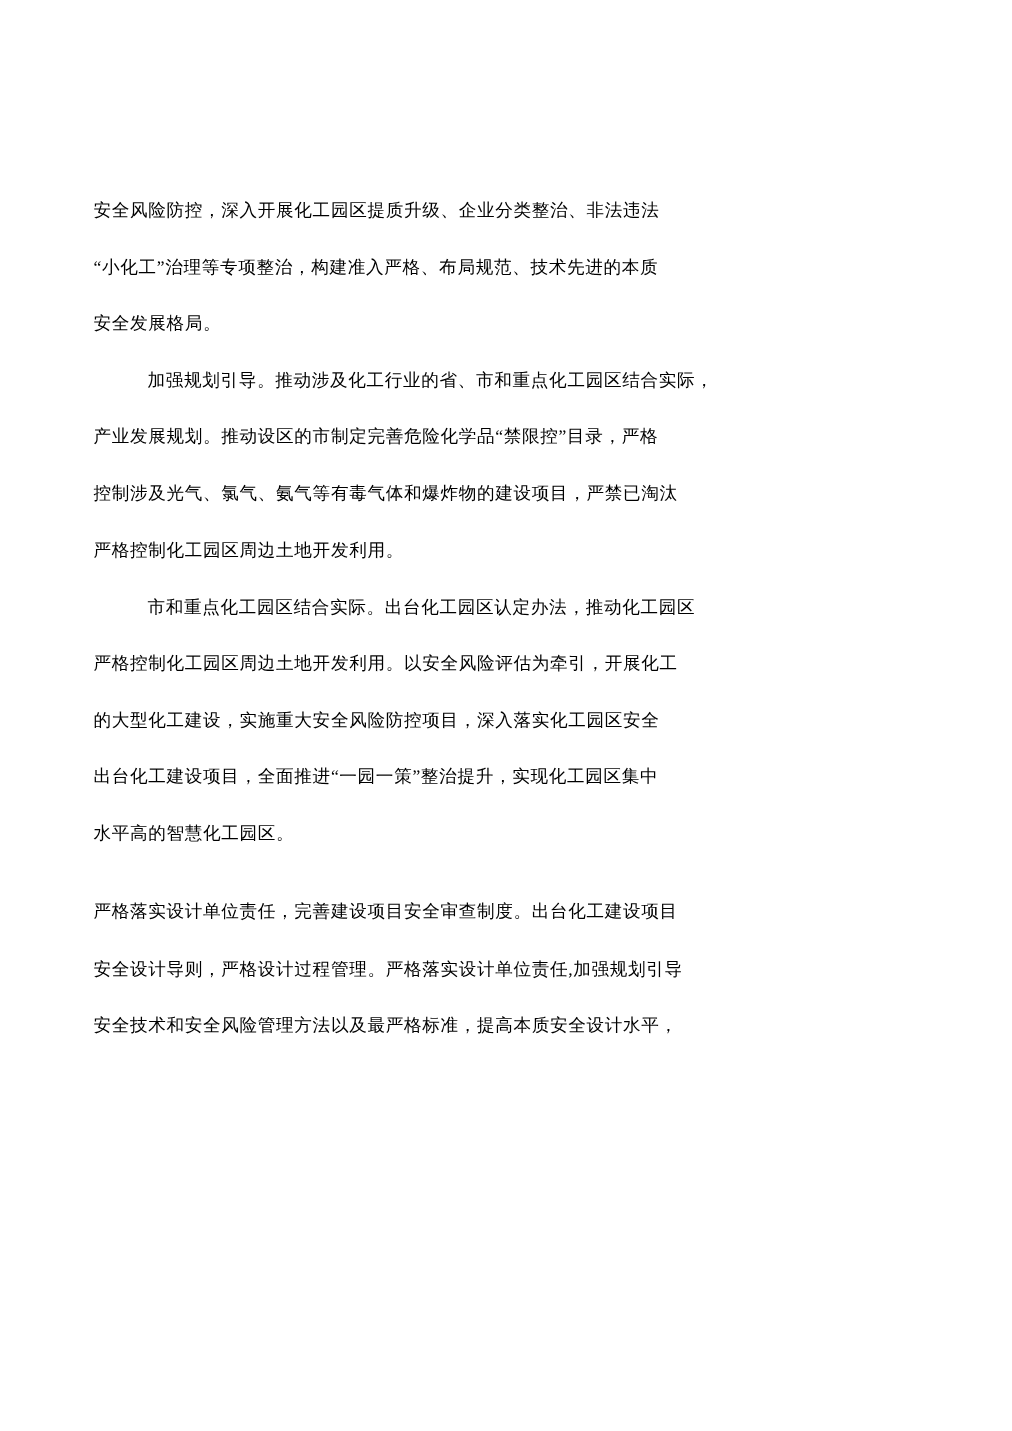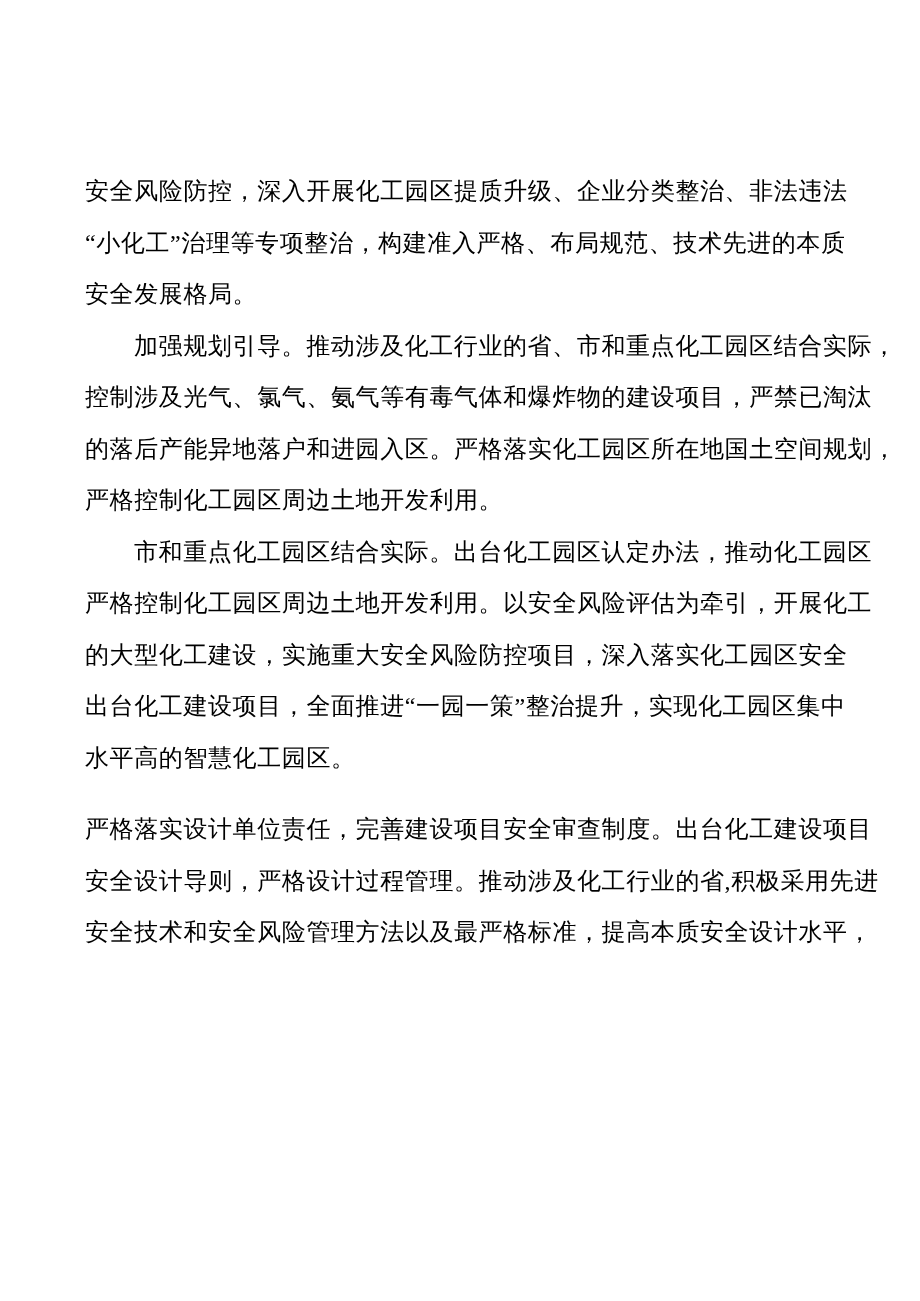"安全风险防控，深入开展化工园区提质升级、企业分类整治、非法违法" .text-line { font-size: 24px -> 16px }
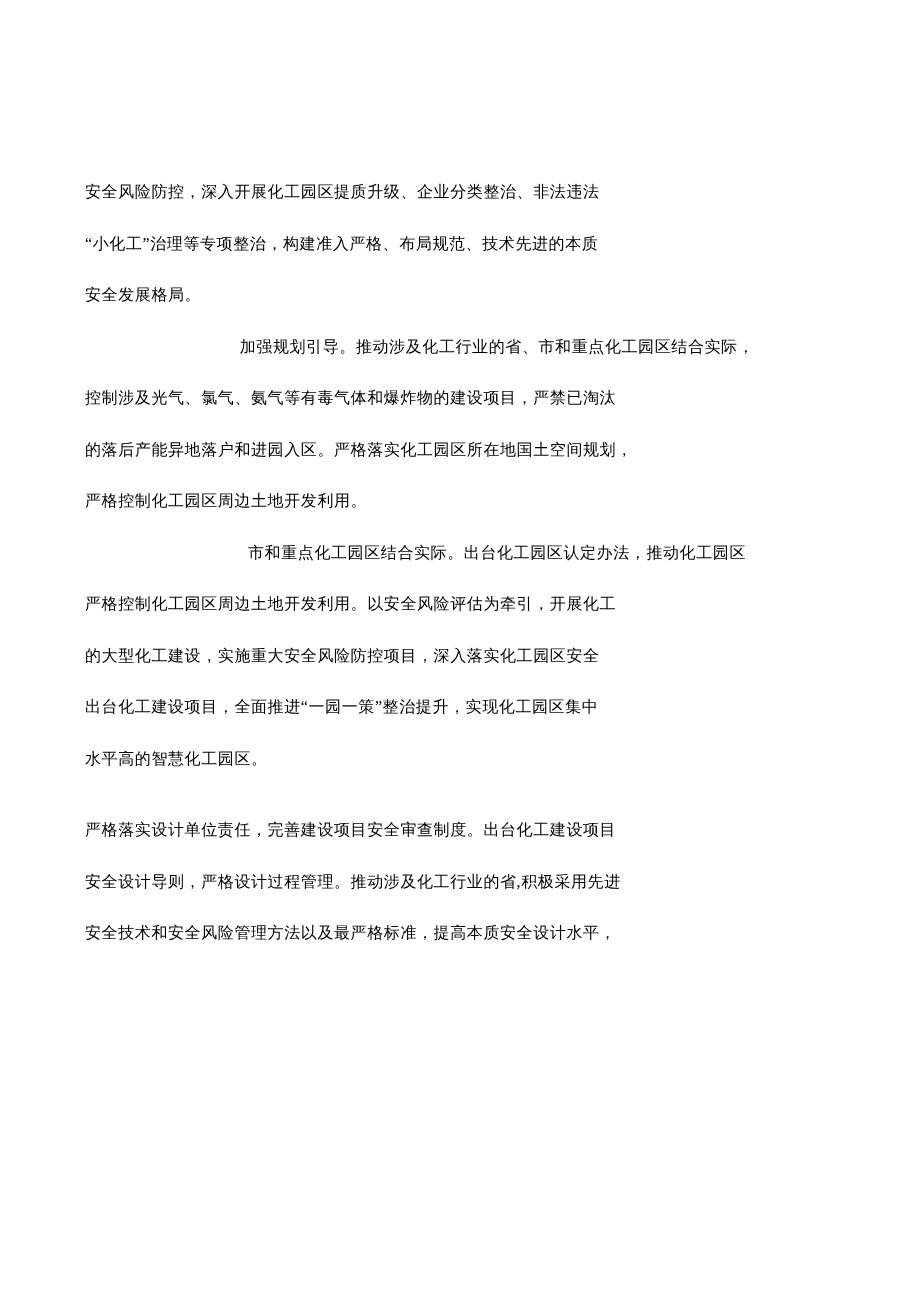"加强规划引导。推动涉及化工行业的省、市和重点化工园区结合实际，" .text-line.indent { text-align: center -> none }
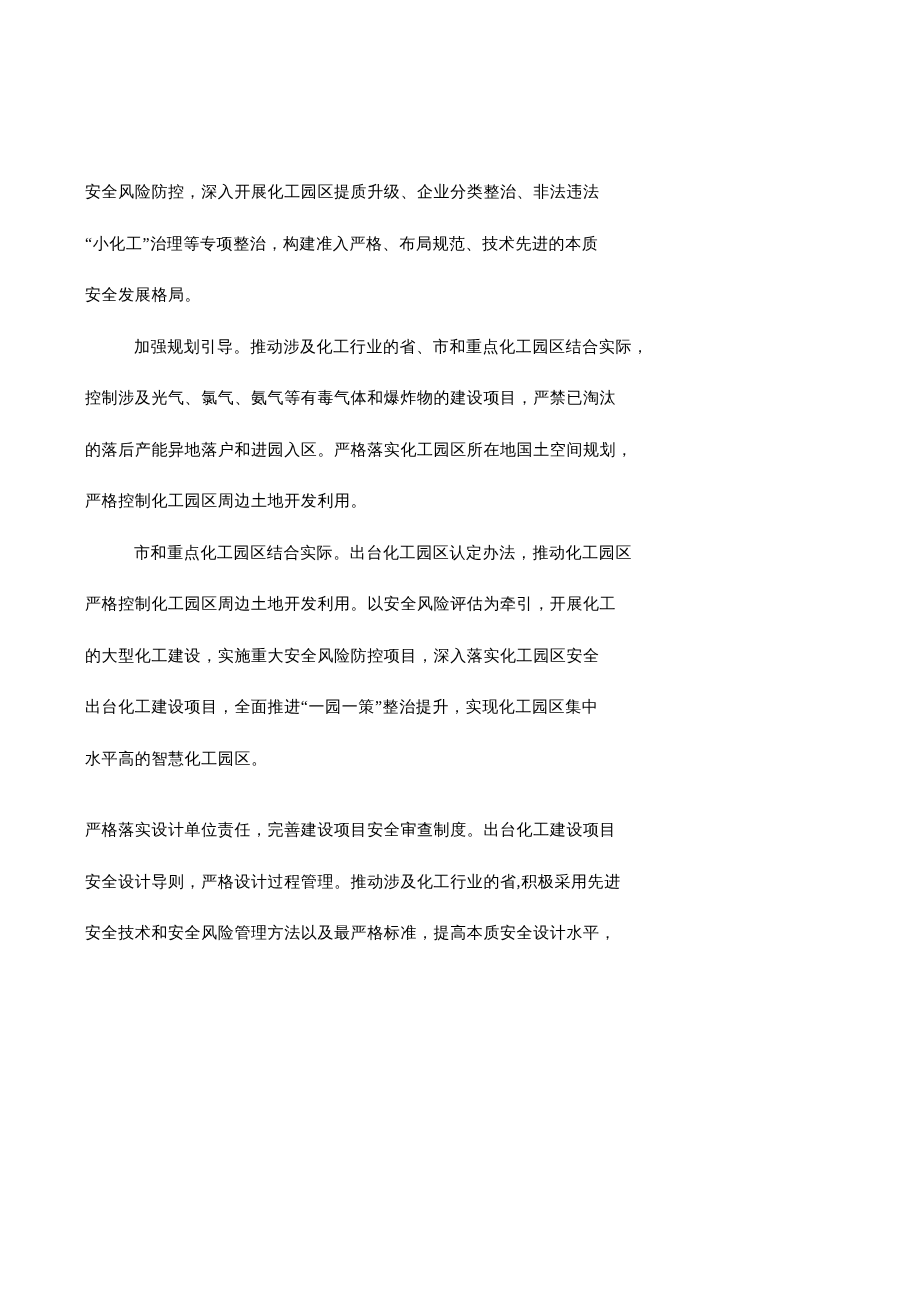"产业发展规划。推动设区的市制定完善危险化学品“禁限控”目录，严格" div.text-line { html: none -> <div>产业发展规划。推动设区的市制定完善危险化学品“禁限控”目录，严格</div> }
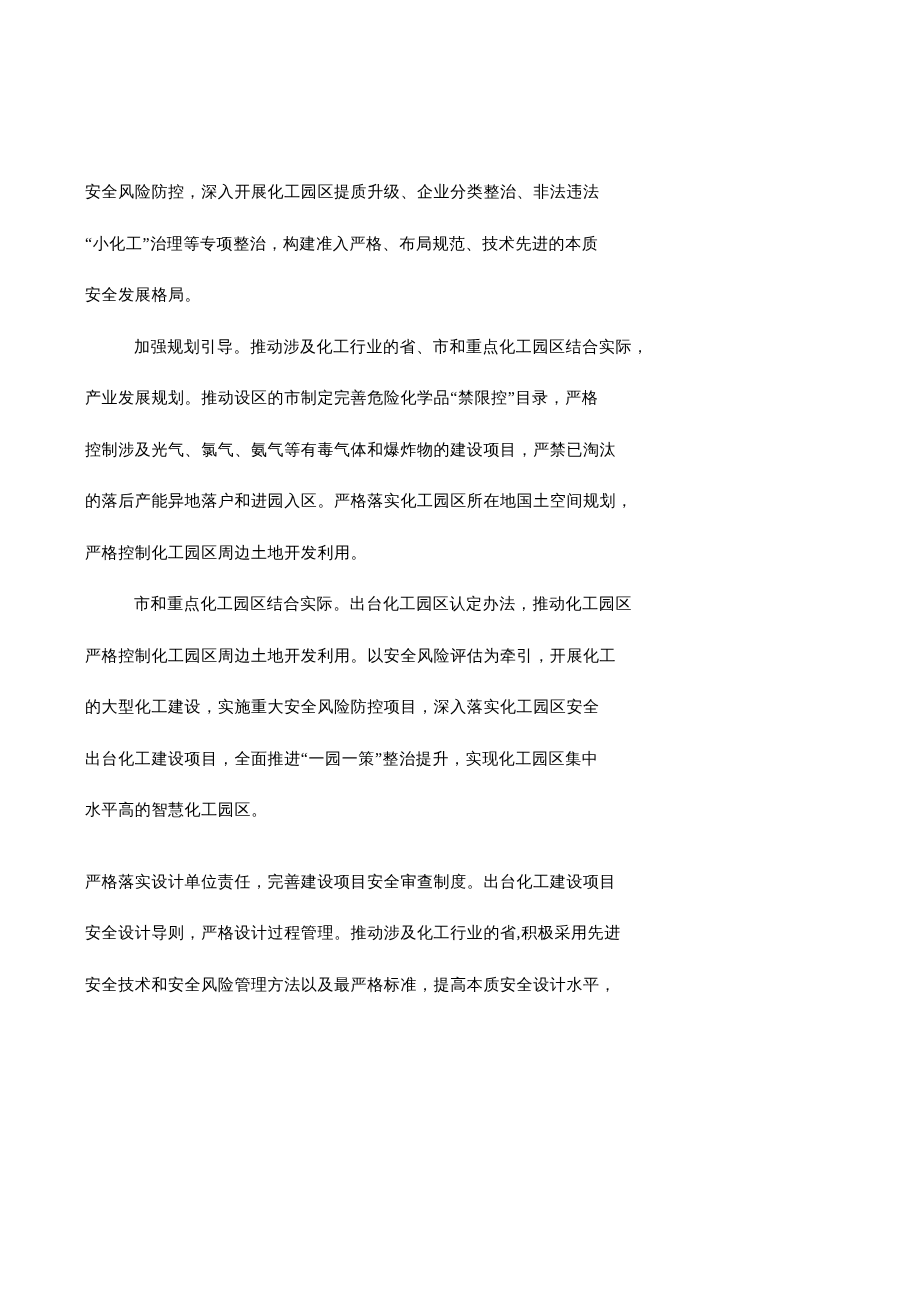"的落后产能异地落户和进园入区。严格落实化工园区所在地国土空间规划，" div.text-line { html: <div>的落后产能异地落户和进园入区。严格落实化工园区所在地国土空间规划，</div> -> none }
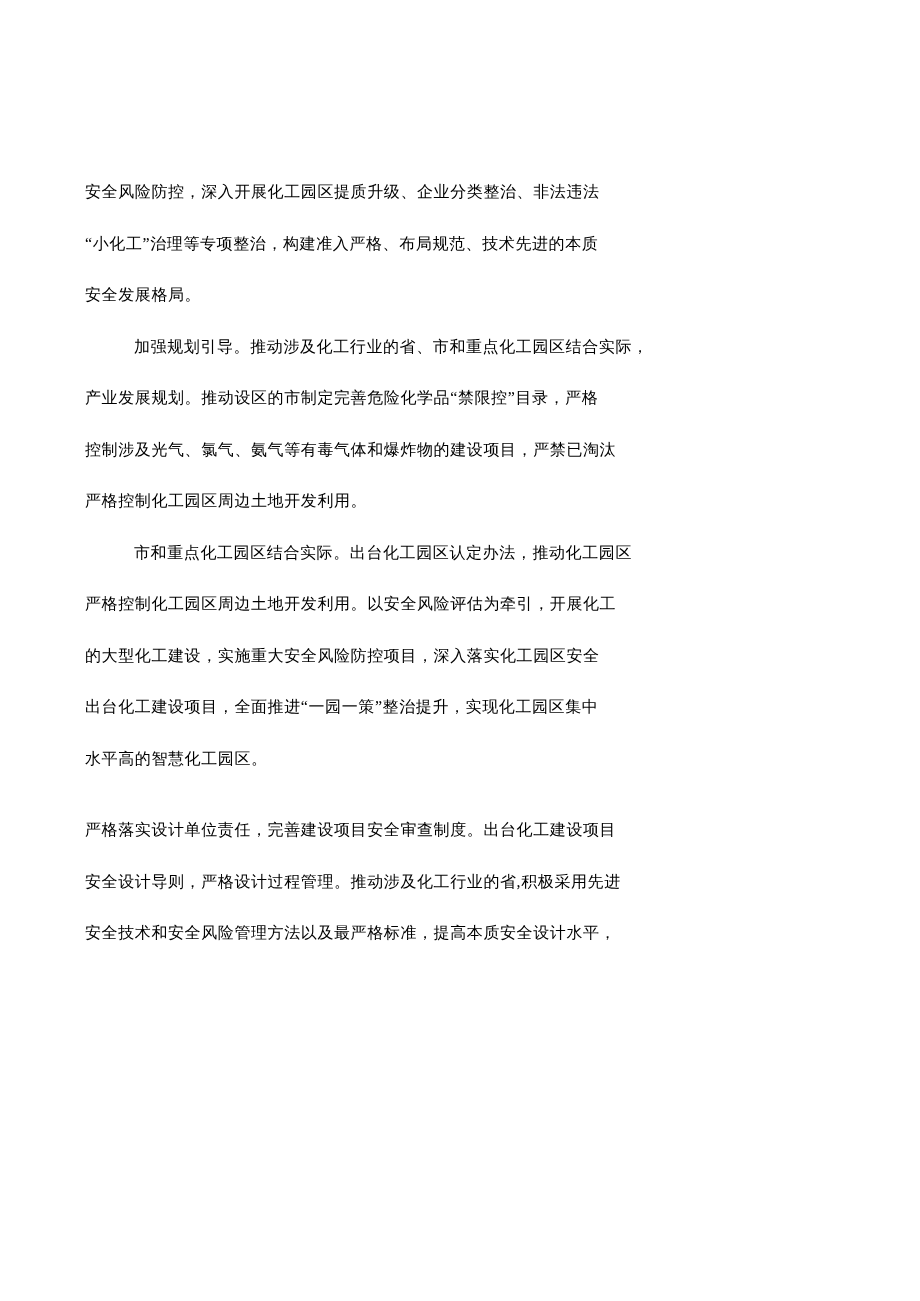"安全设计导则，严格设计过程管理。推动涉及化工行业的省,积极采用先进" div.text-line { text: 推动涉及化工行业的省,积极采用先进 -> 严格落实设计单位责任,加强规划引导 }
